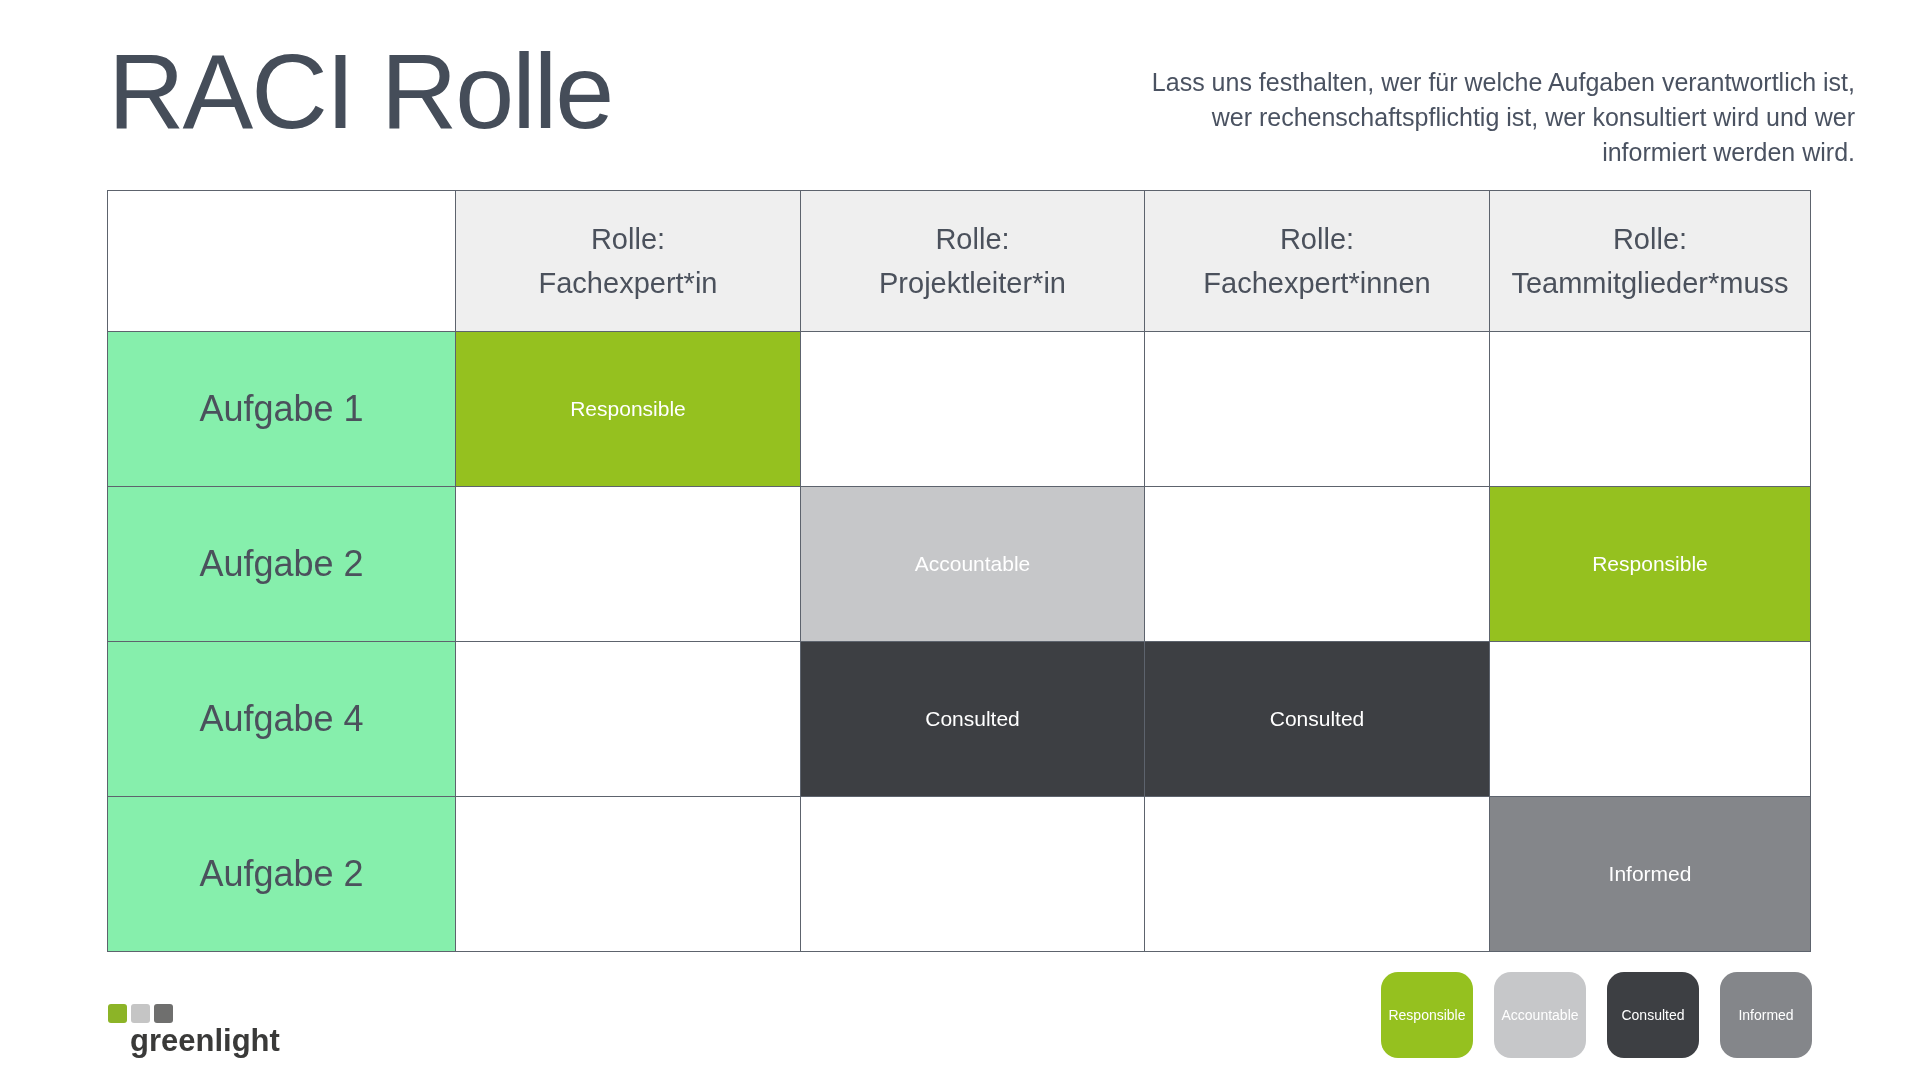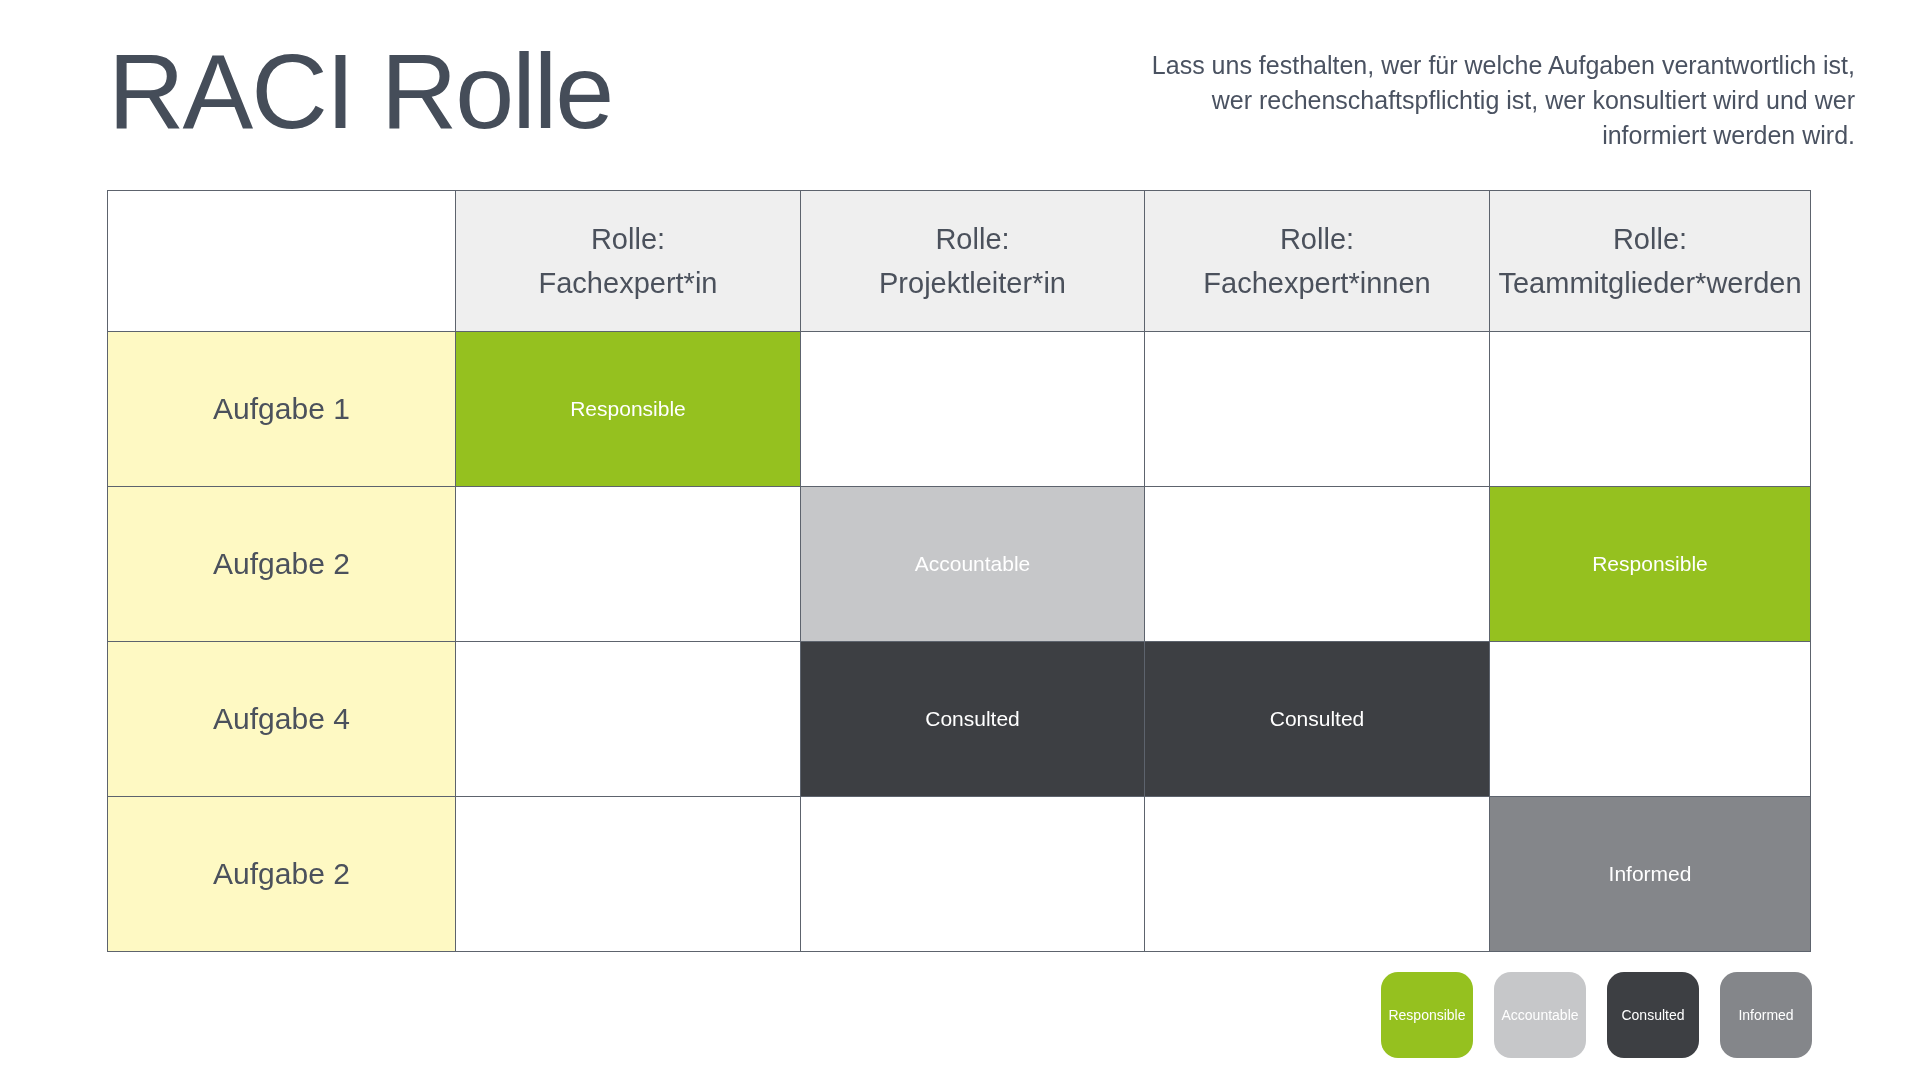"Lass uns festhalten, wer für" .subtitle { top: 48px -> 65px }
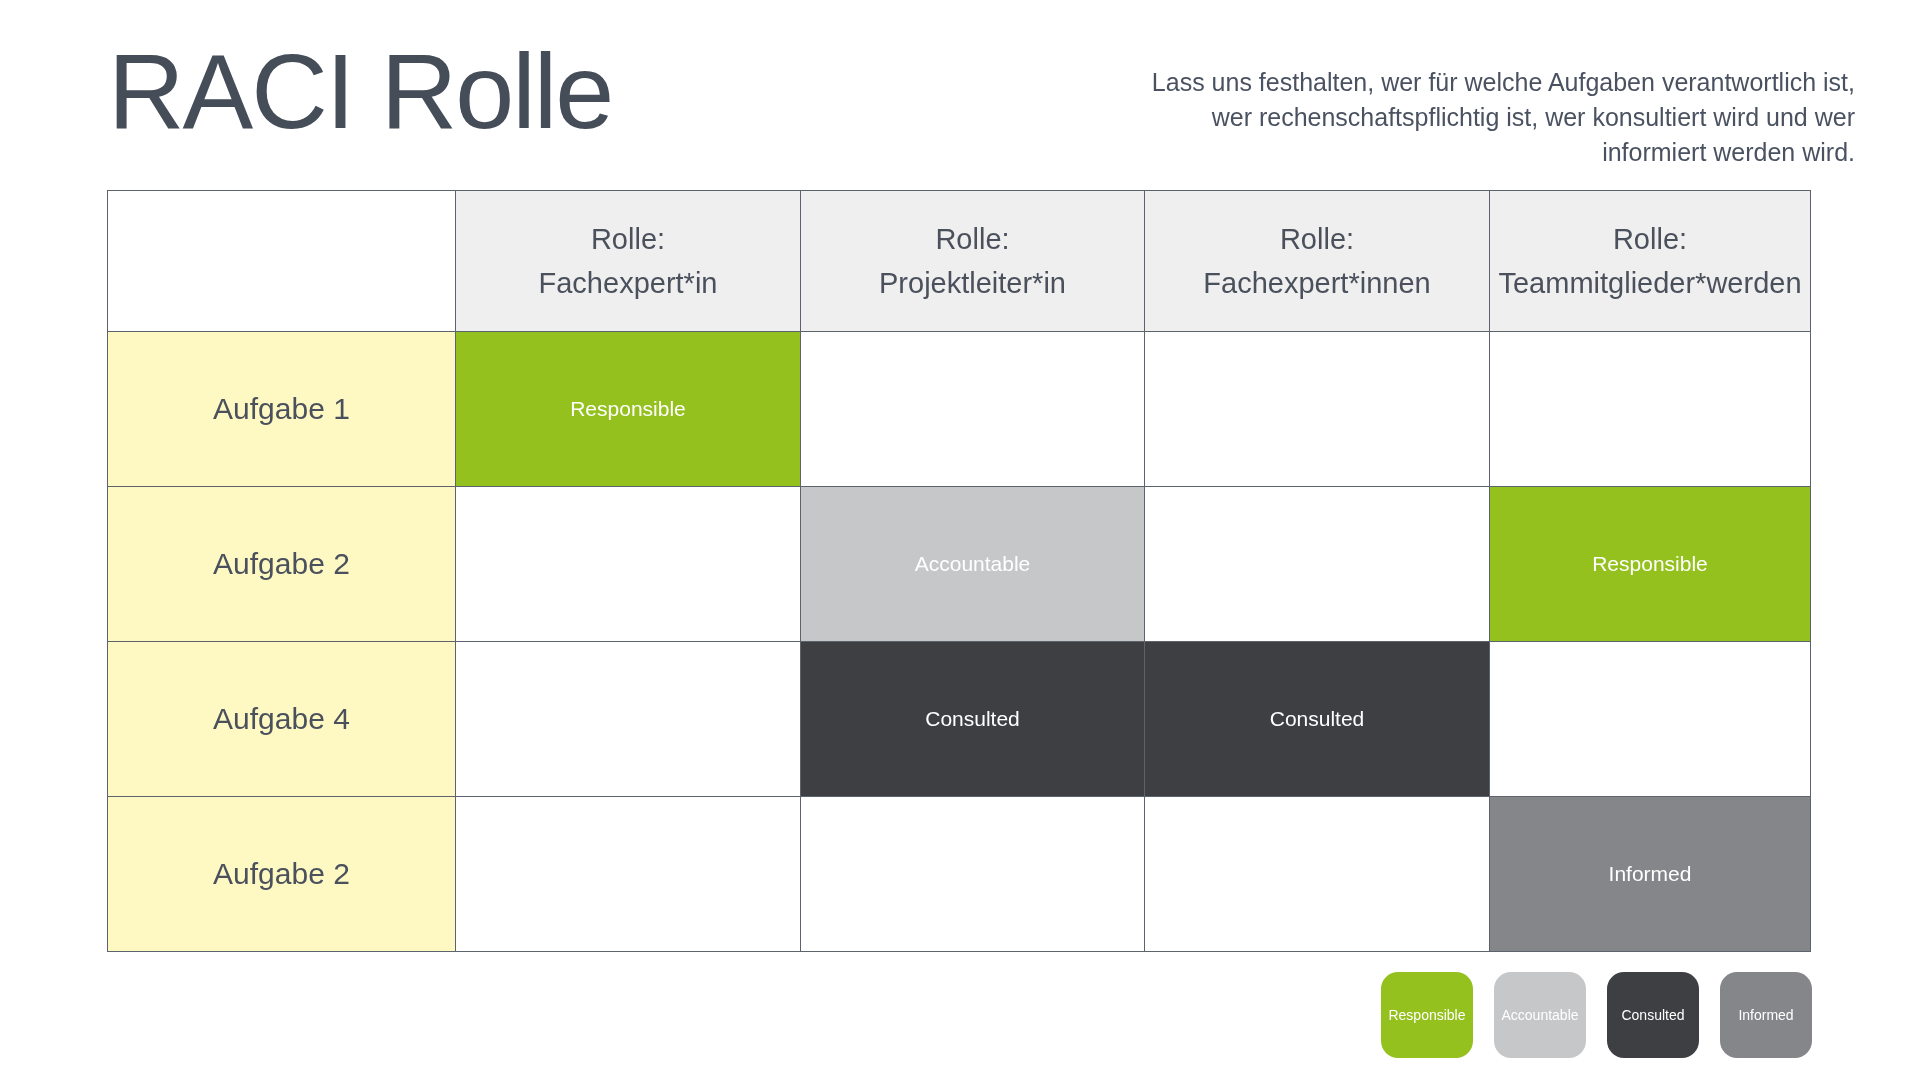"Teammitglieder*werden" div { text: werden -> muss }
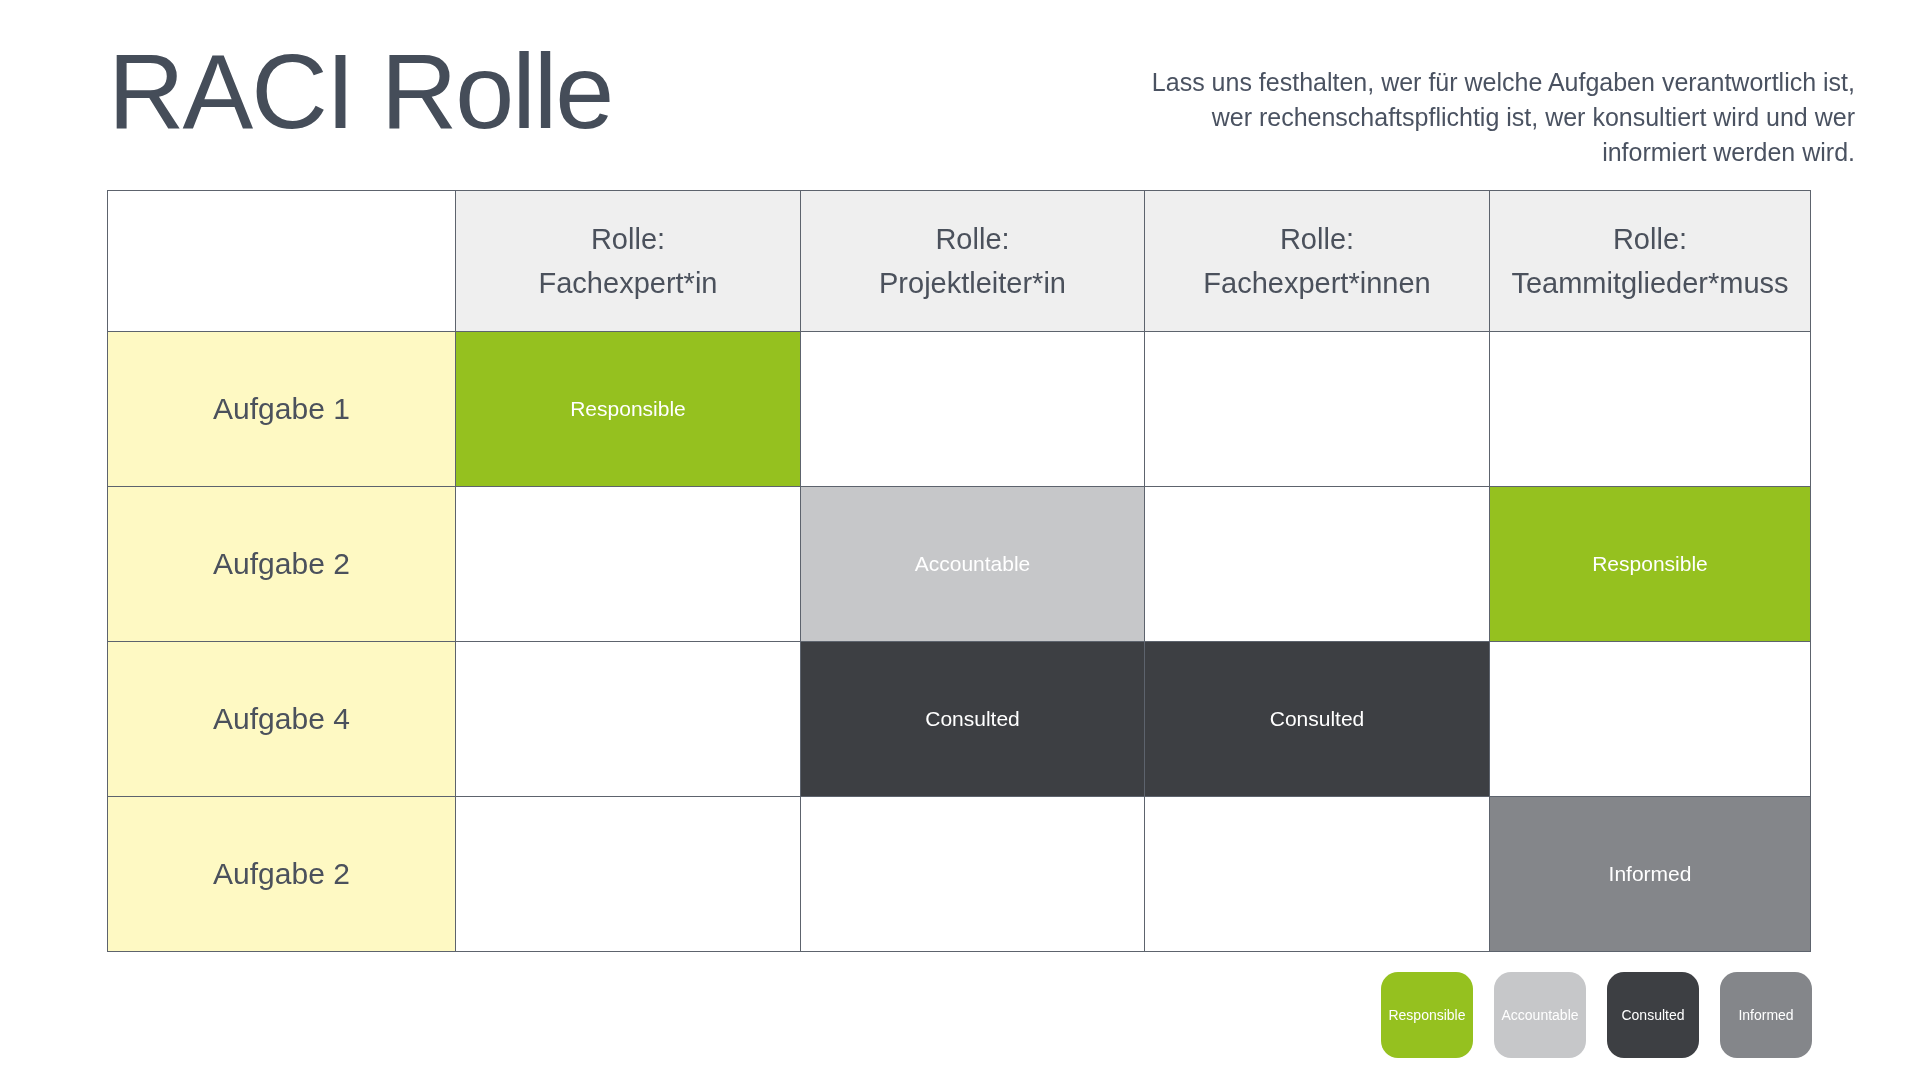"Aufgabe 1" th.rowlabel { background: #fef9c3 -> #86efac; font-size: 30px -> 36px }
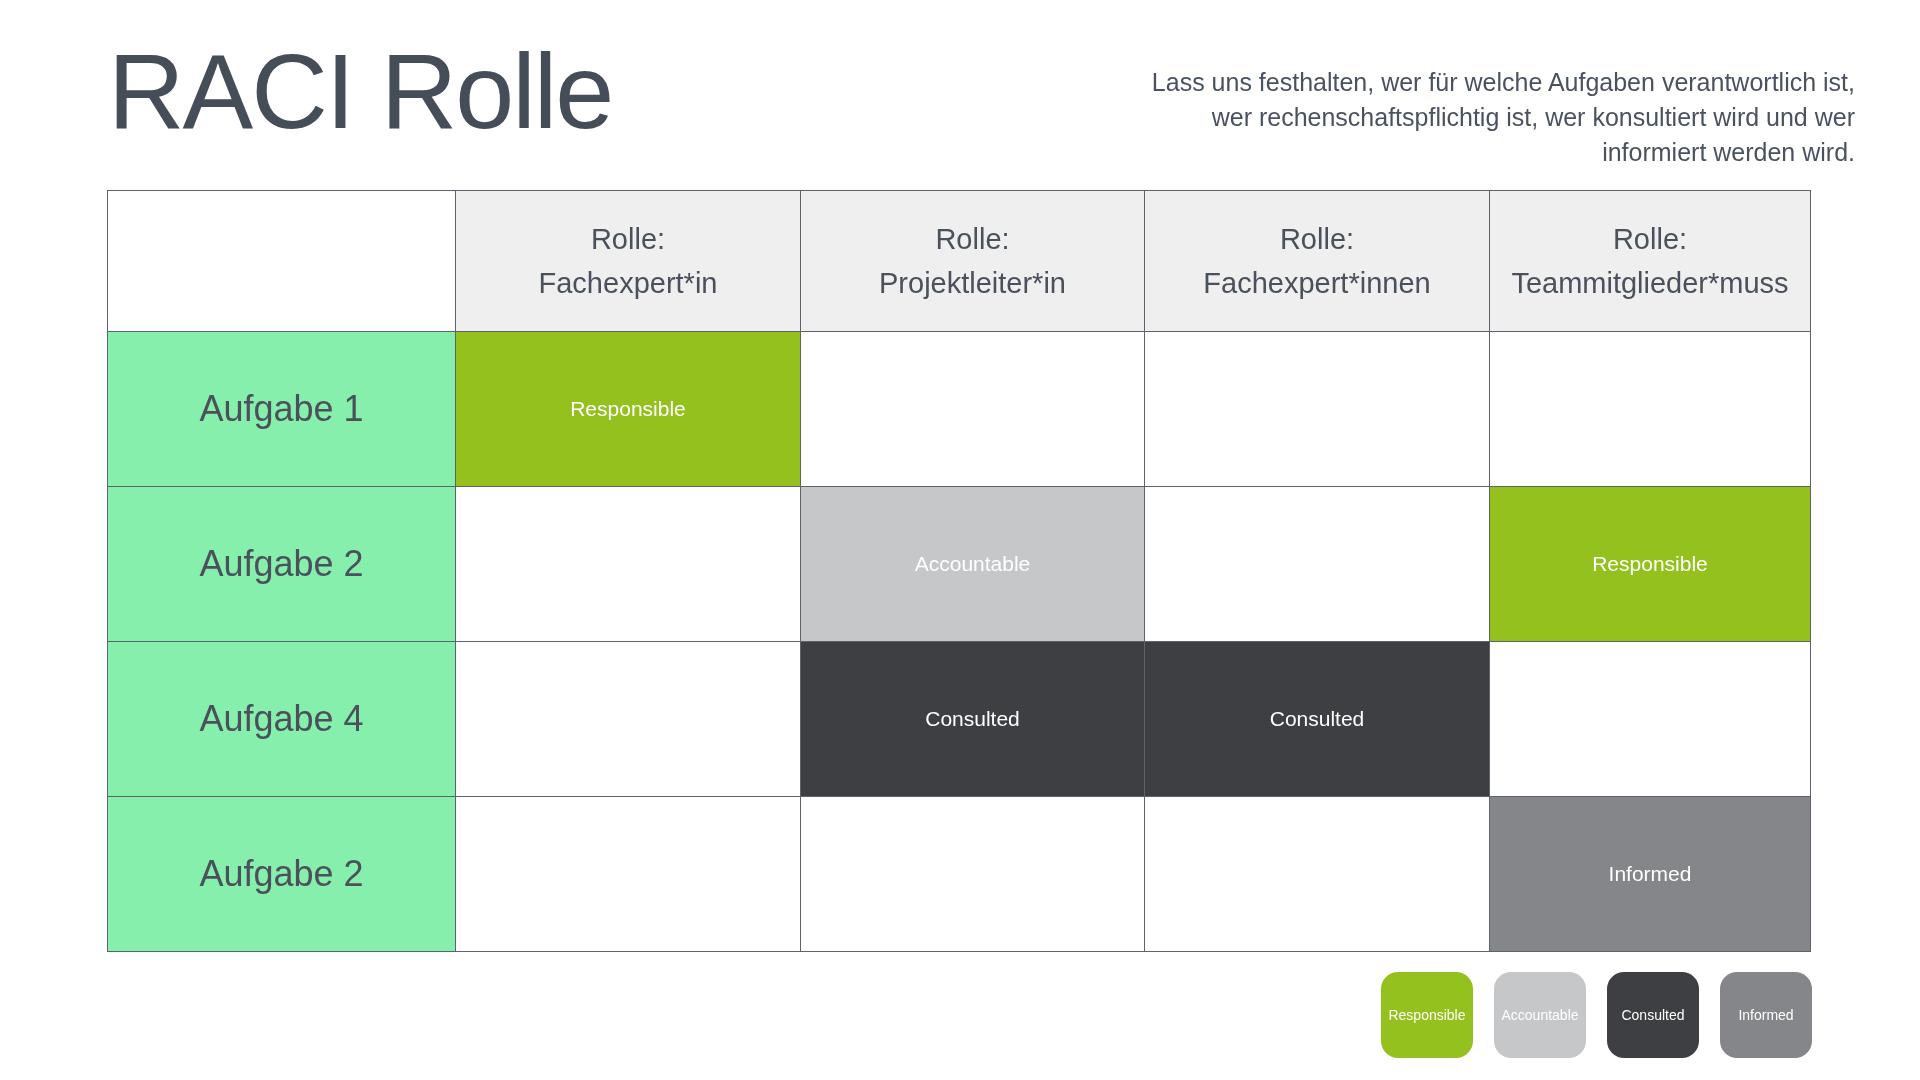"greenlight" div.logo { html: none -> <div> <div> <span></span> <span></span> <span></span> </div> <div>greenlight</div> </div> }
